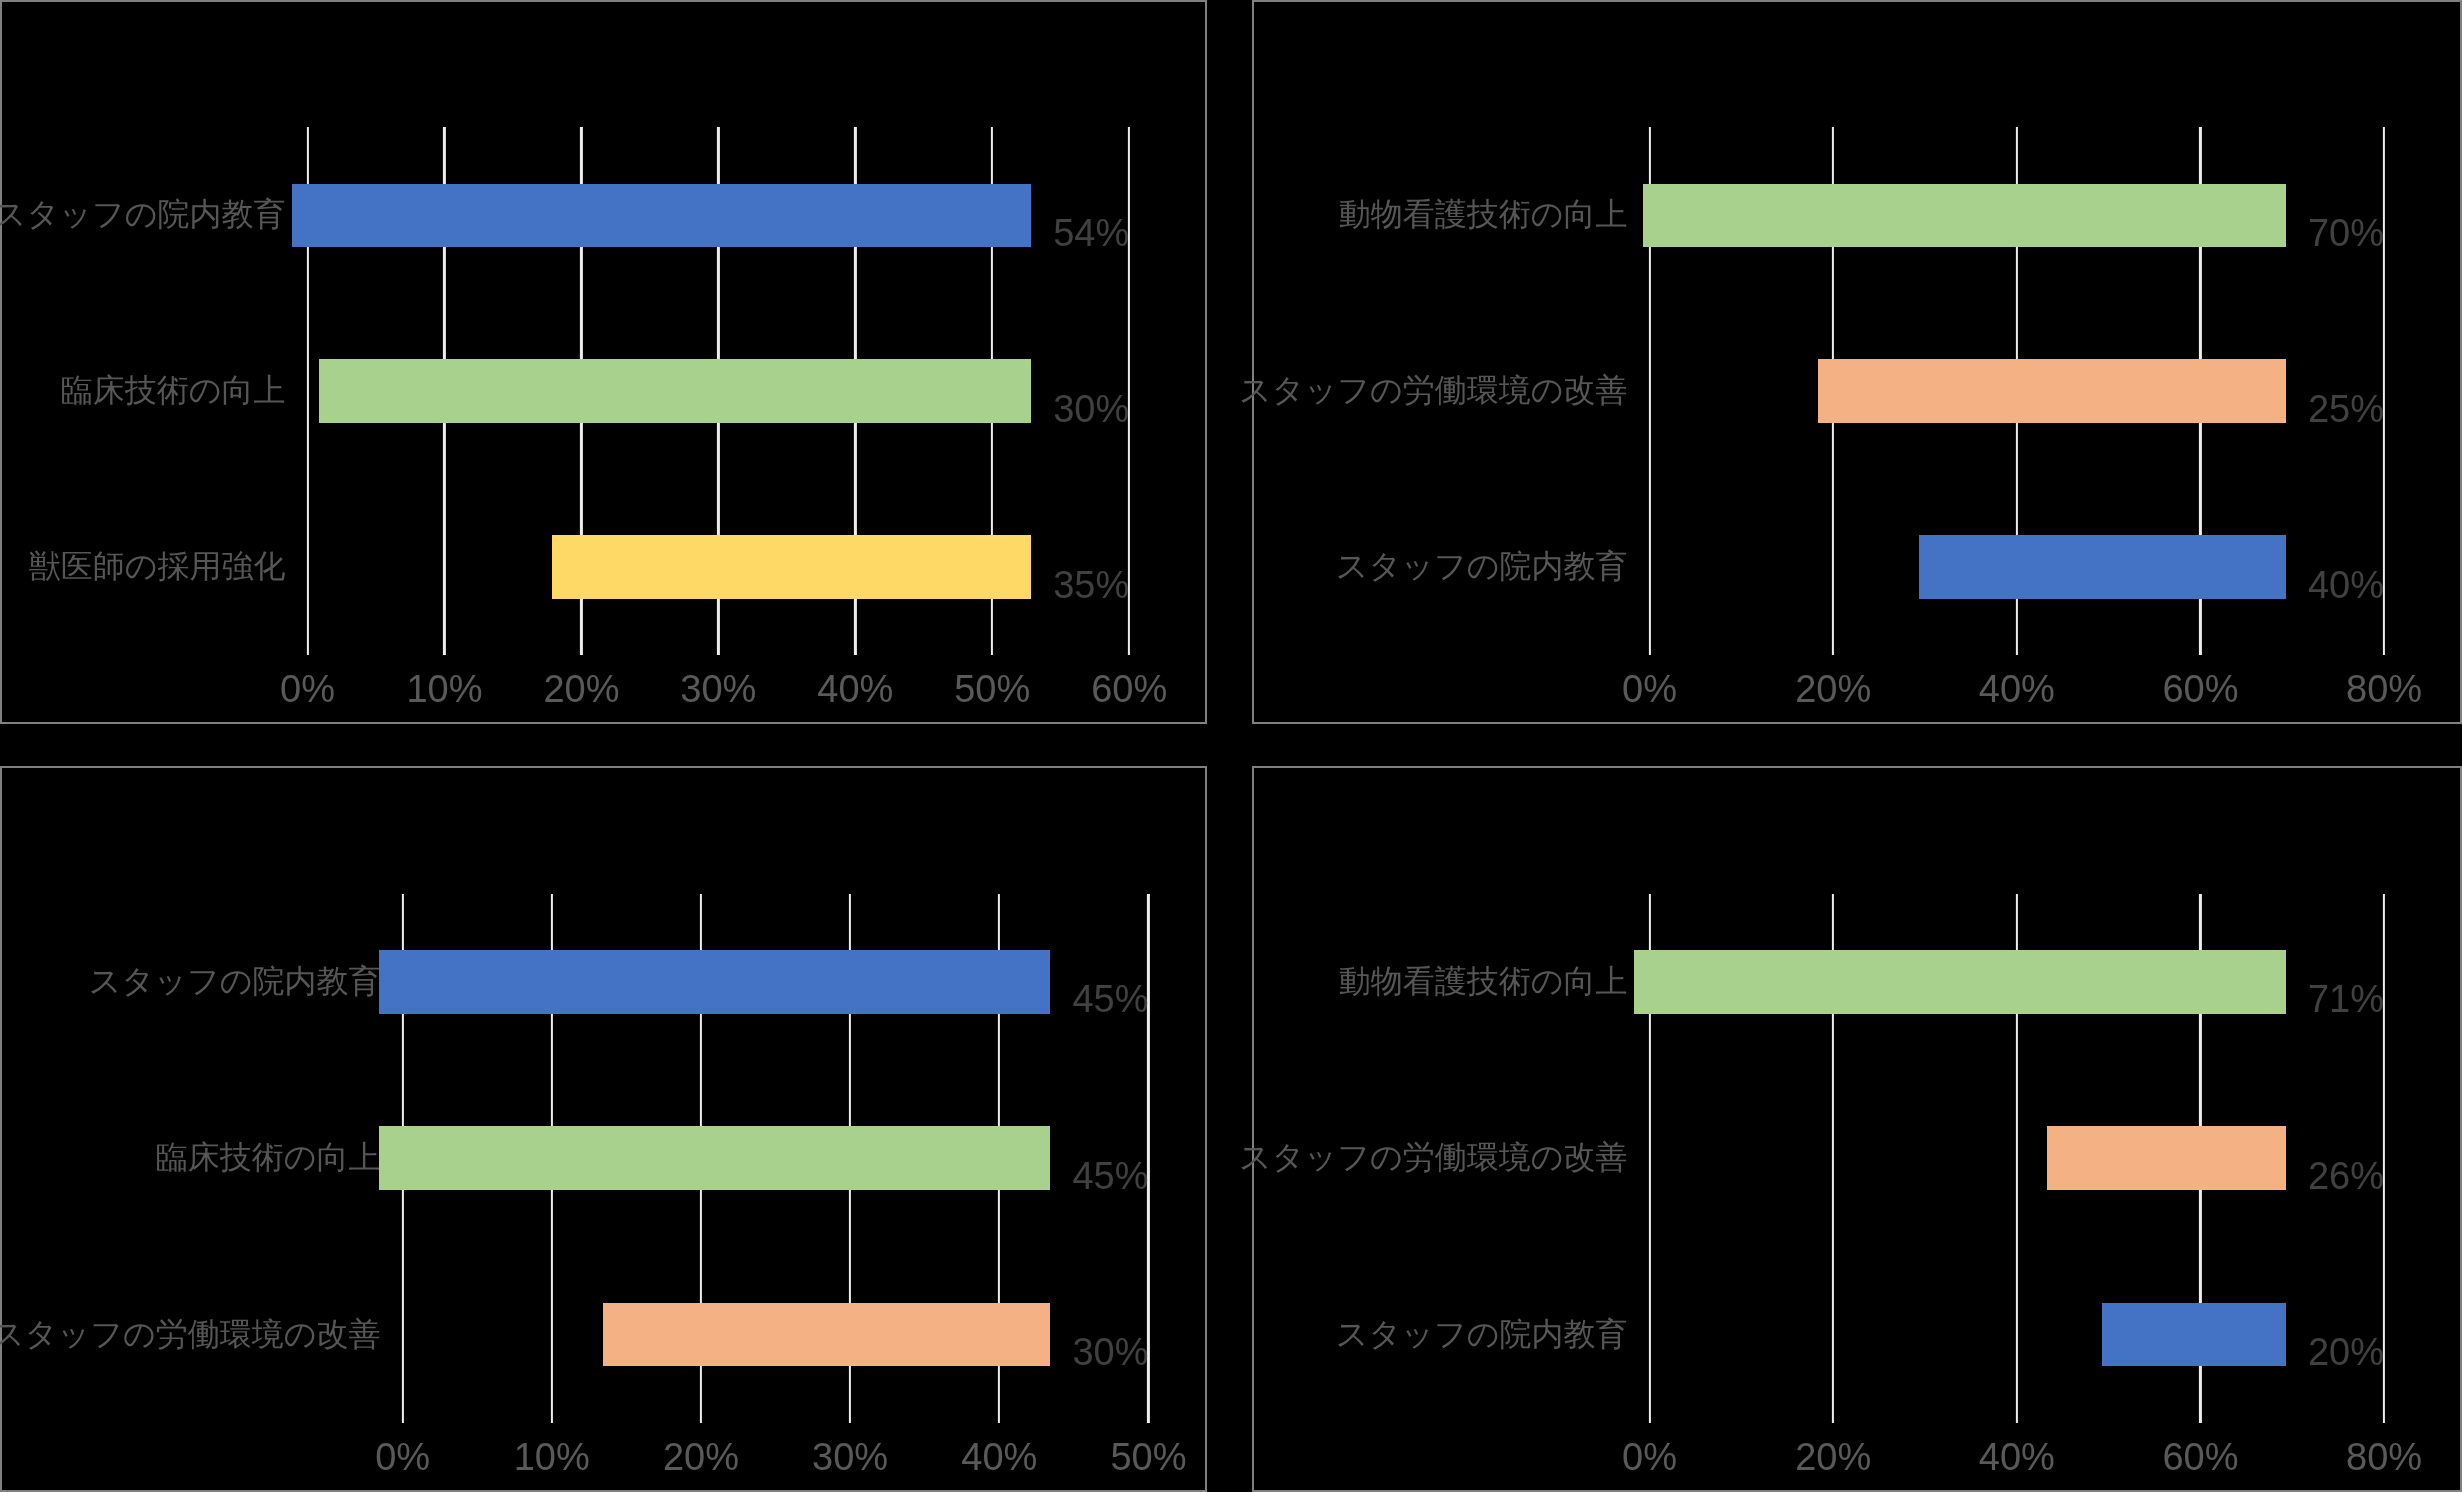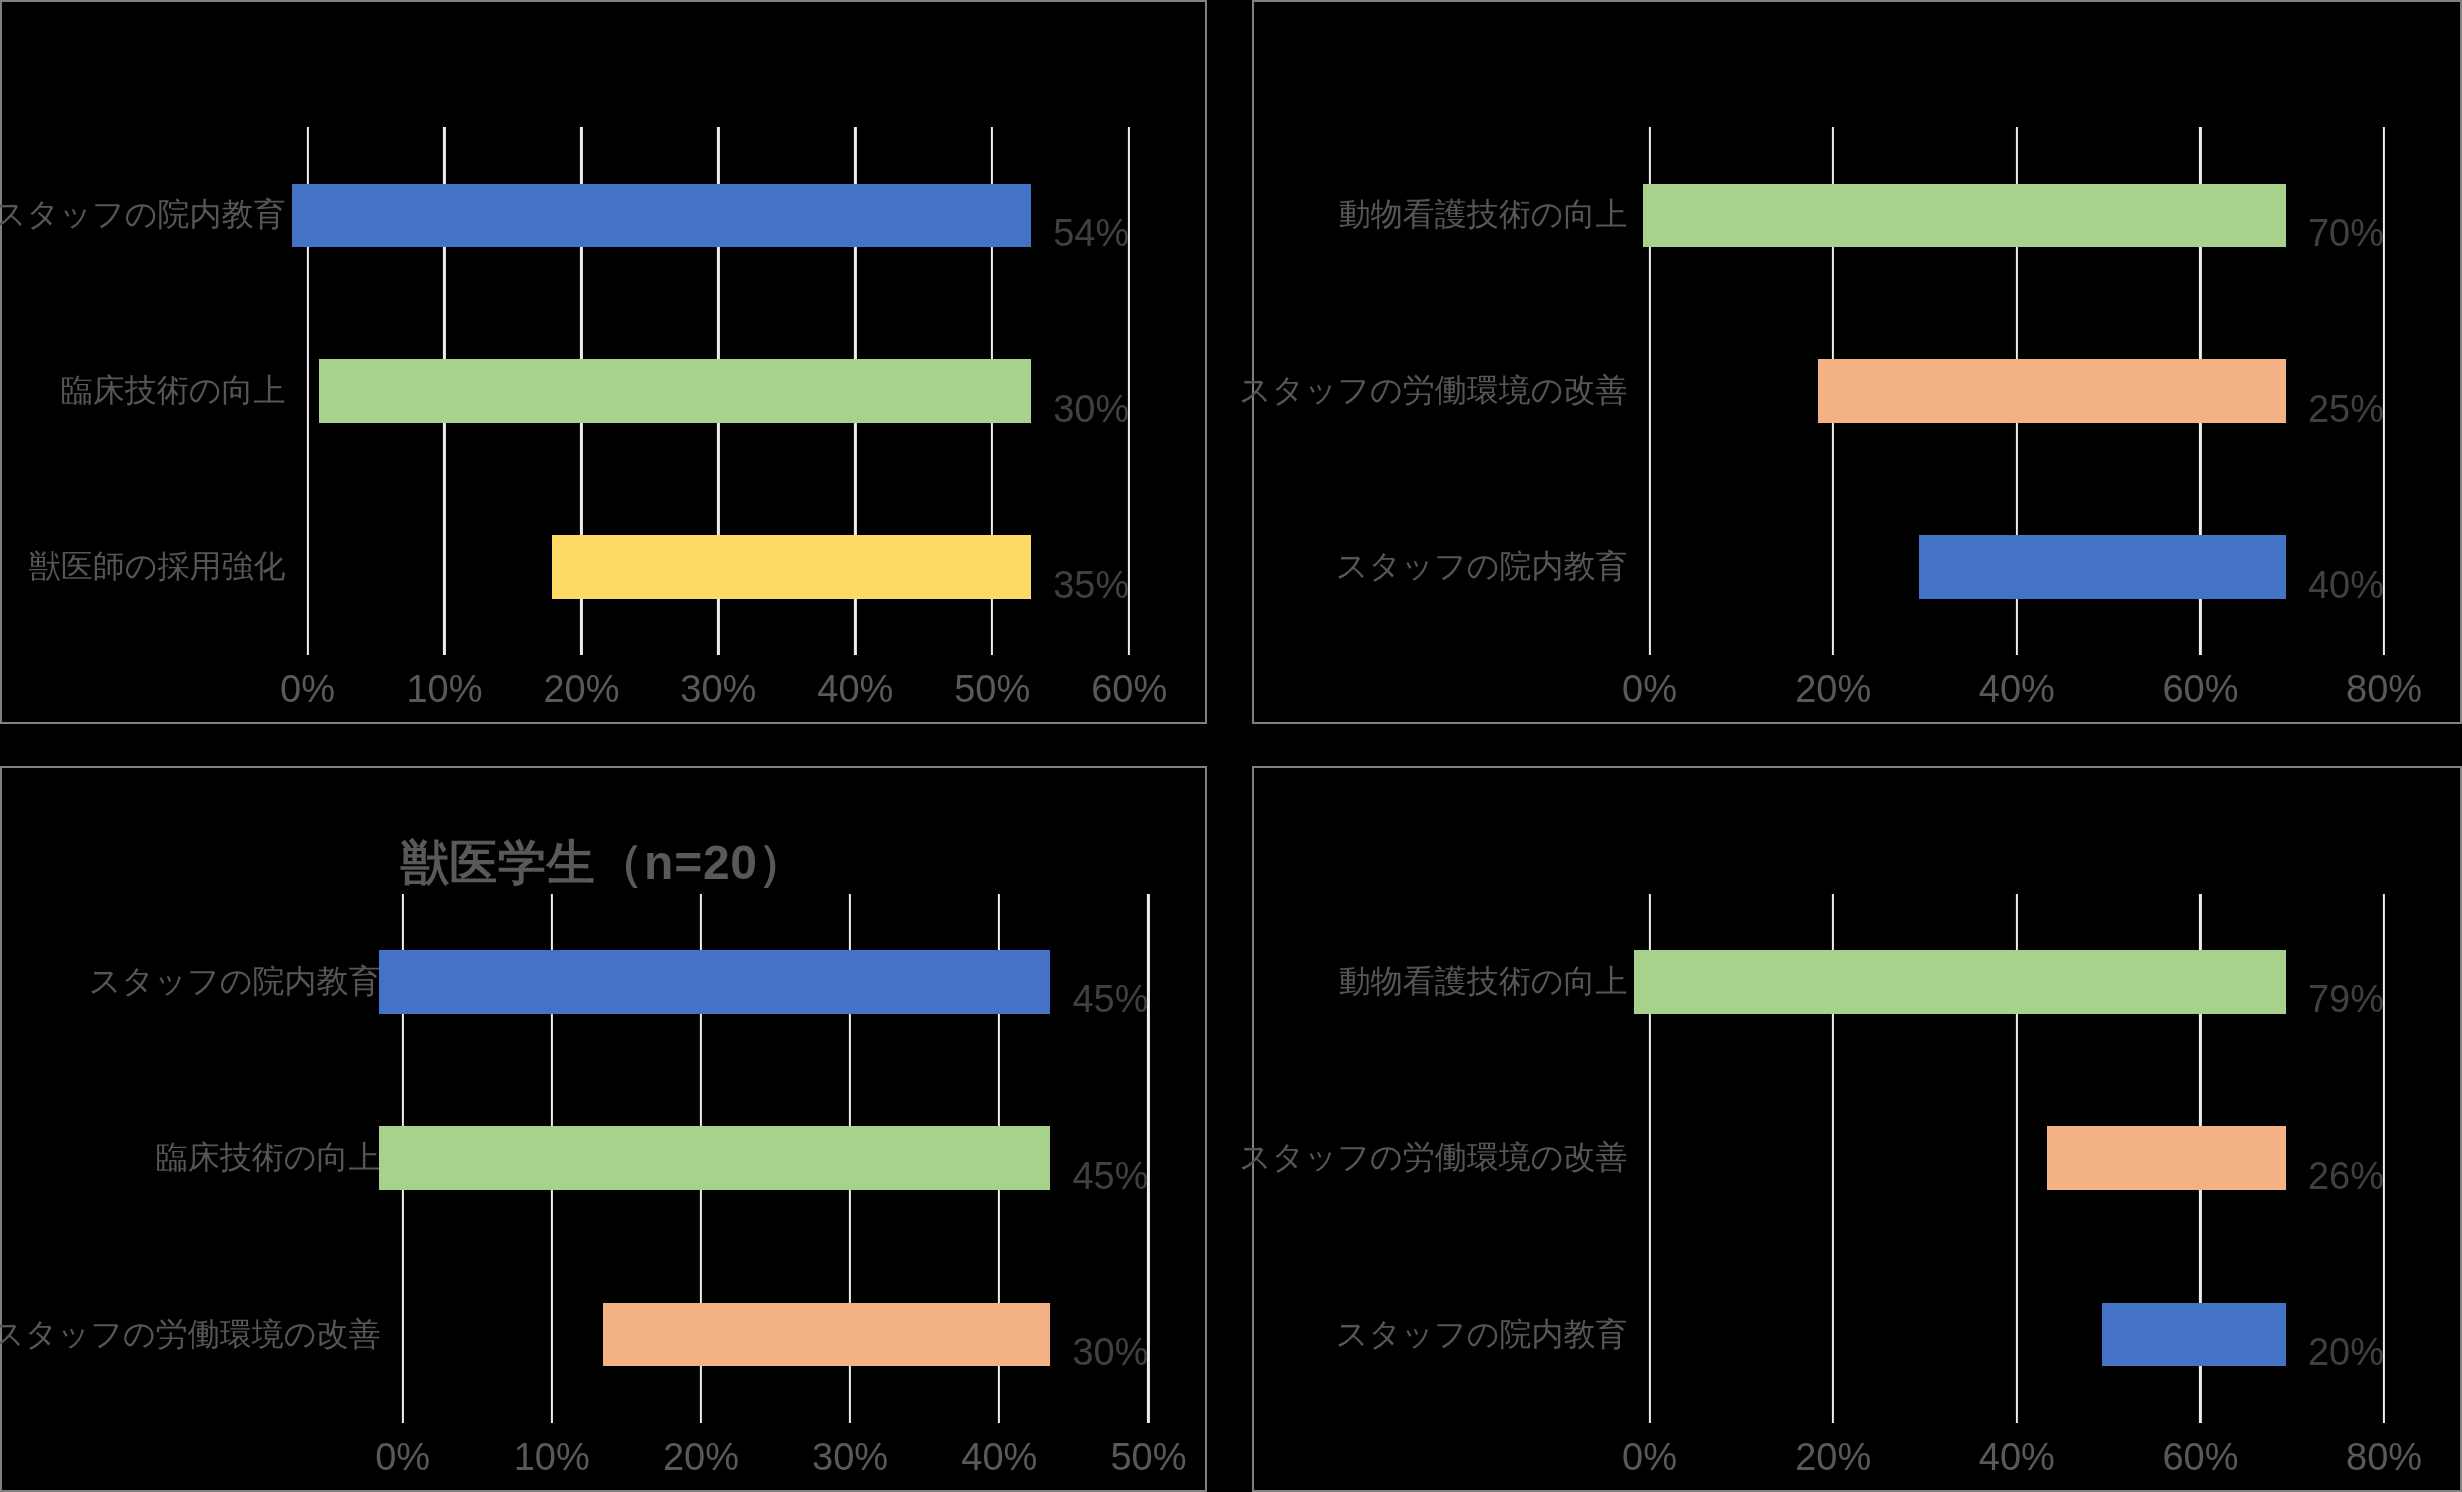"獣医学生（n=20）" h2.chart-title { html: <h2>獣医学生（n=20）</h2> -> none }
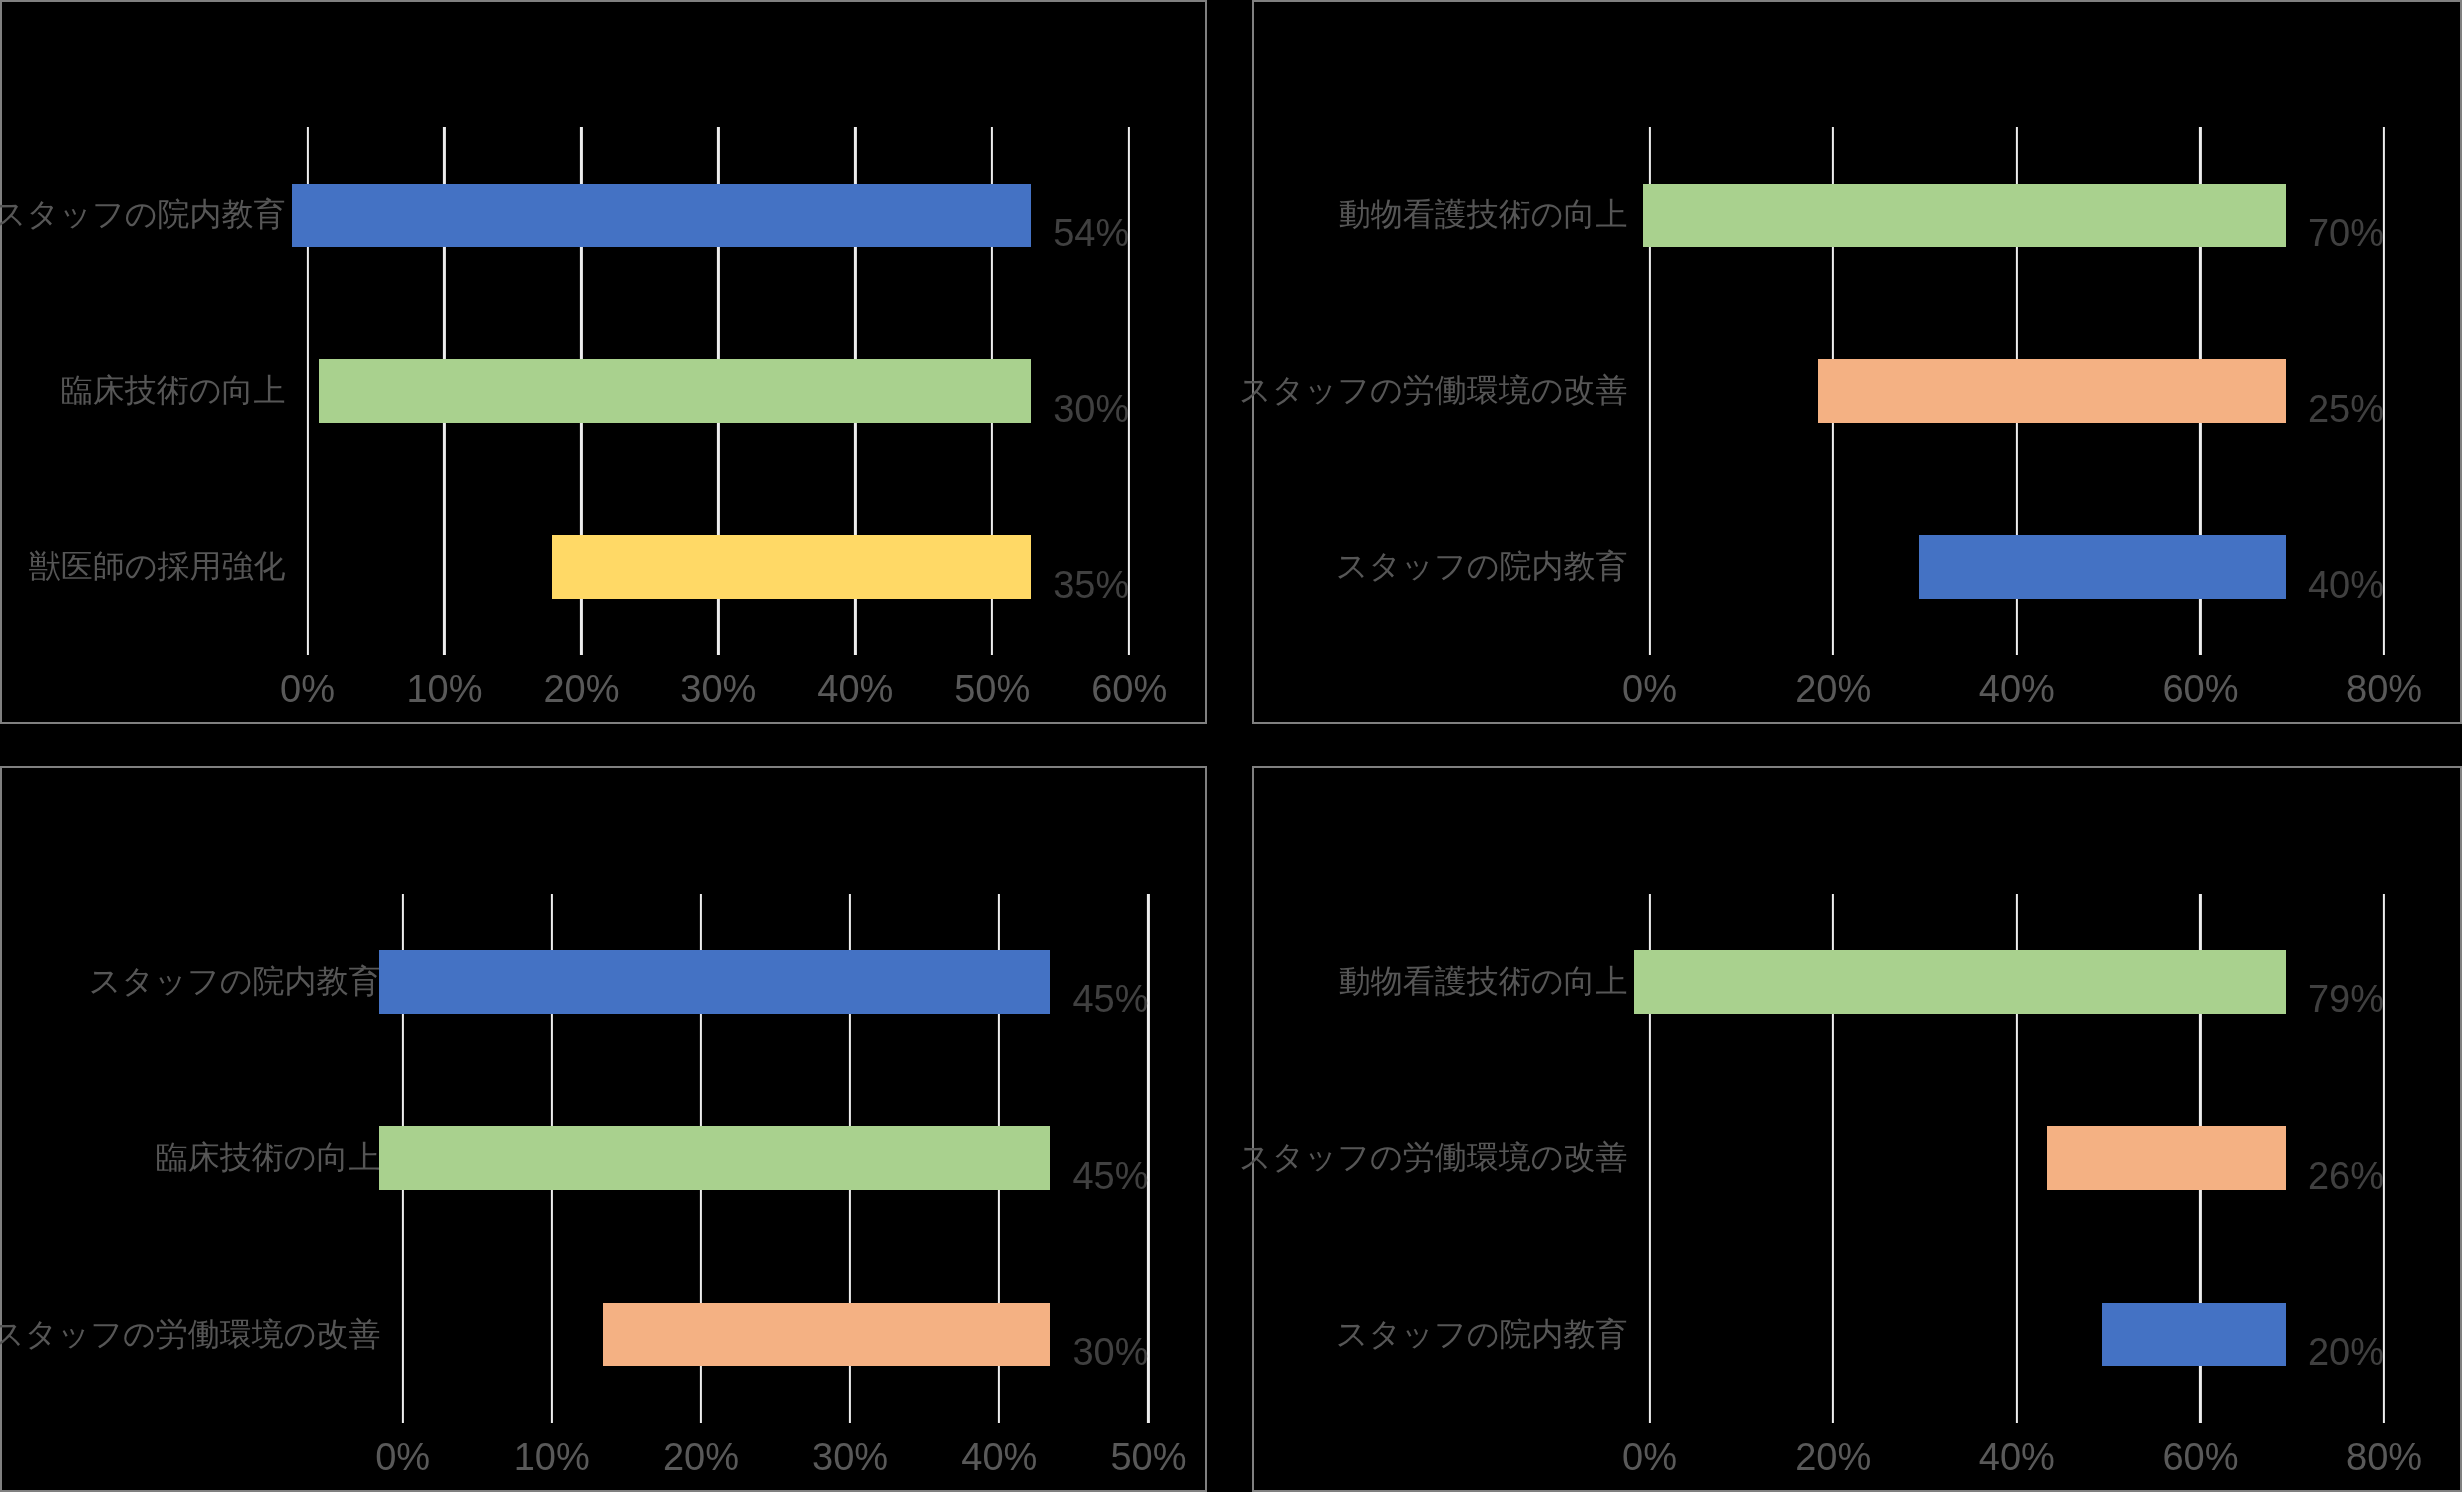"79%" span.val-label { text: 79% -> 71% }
